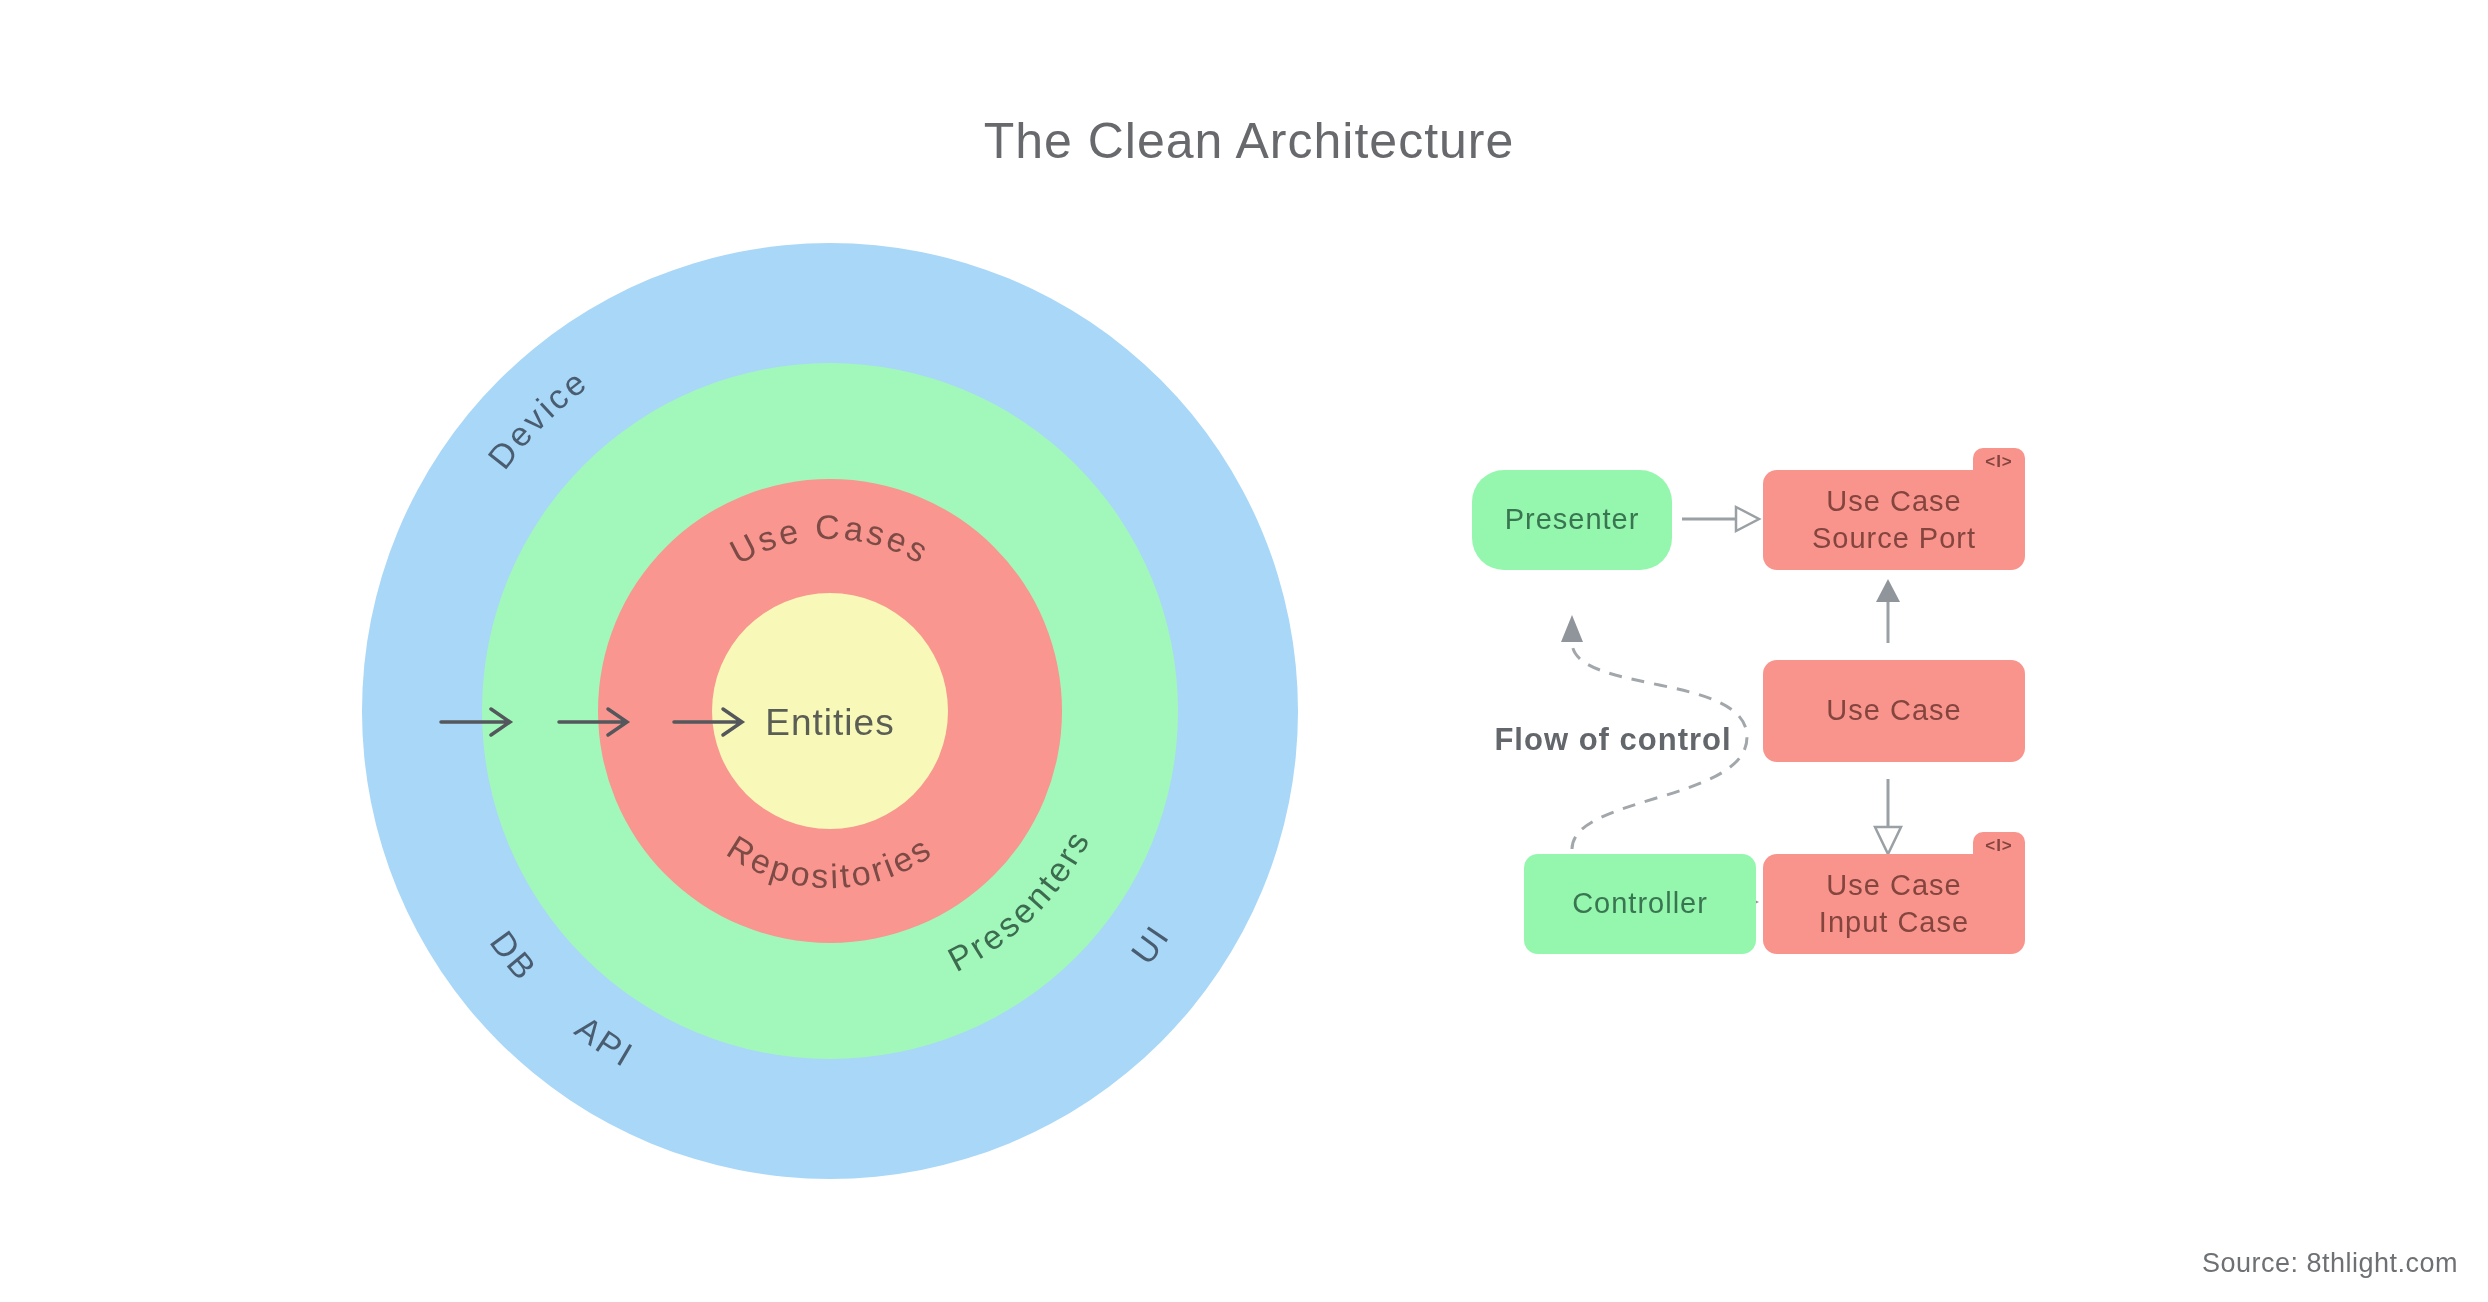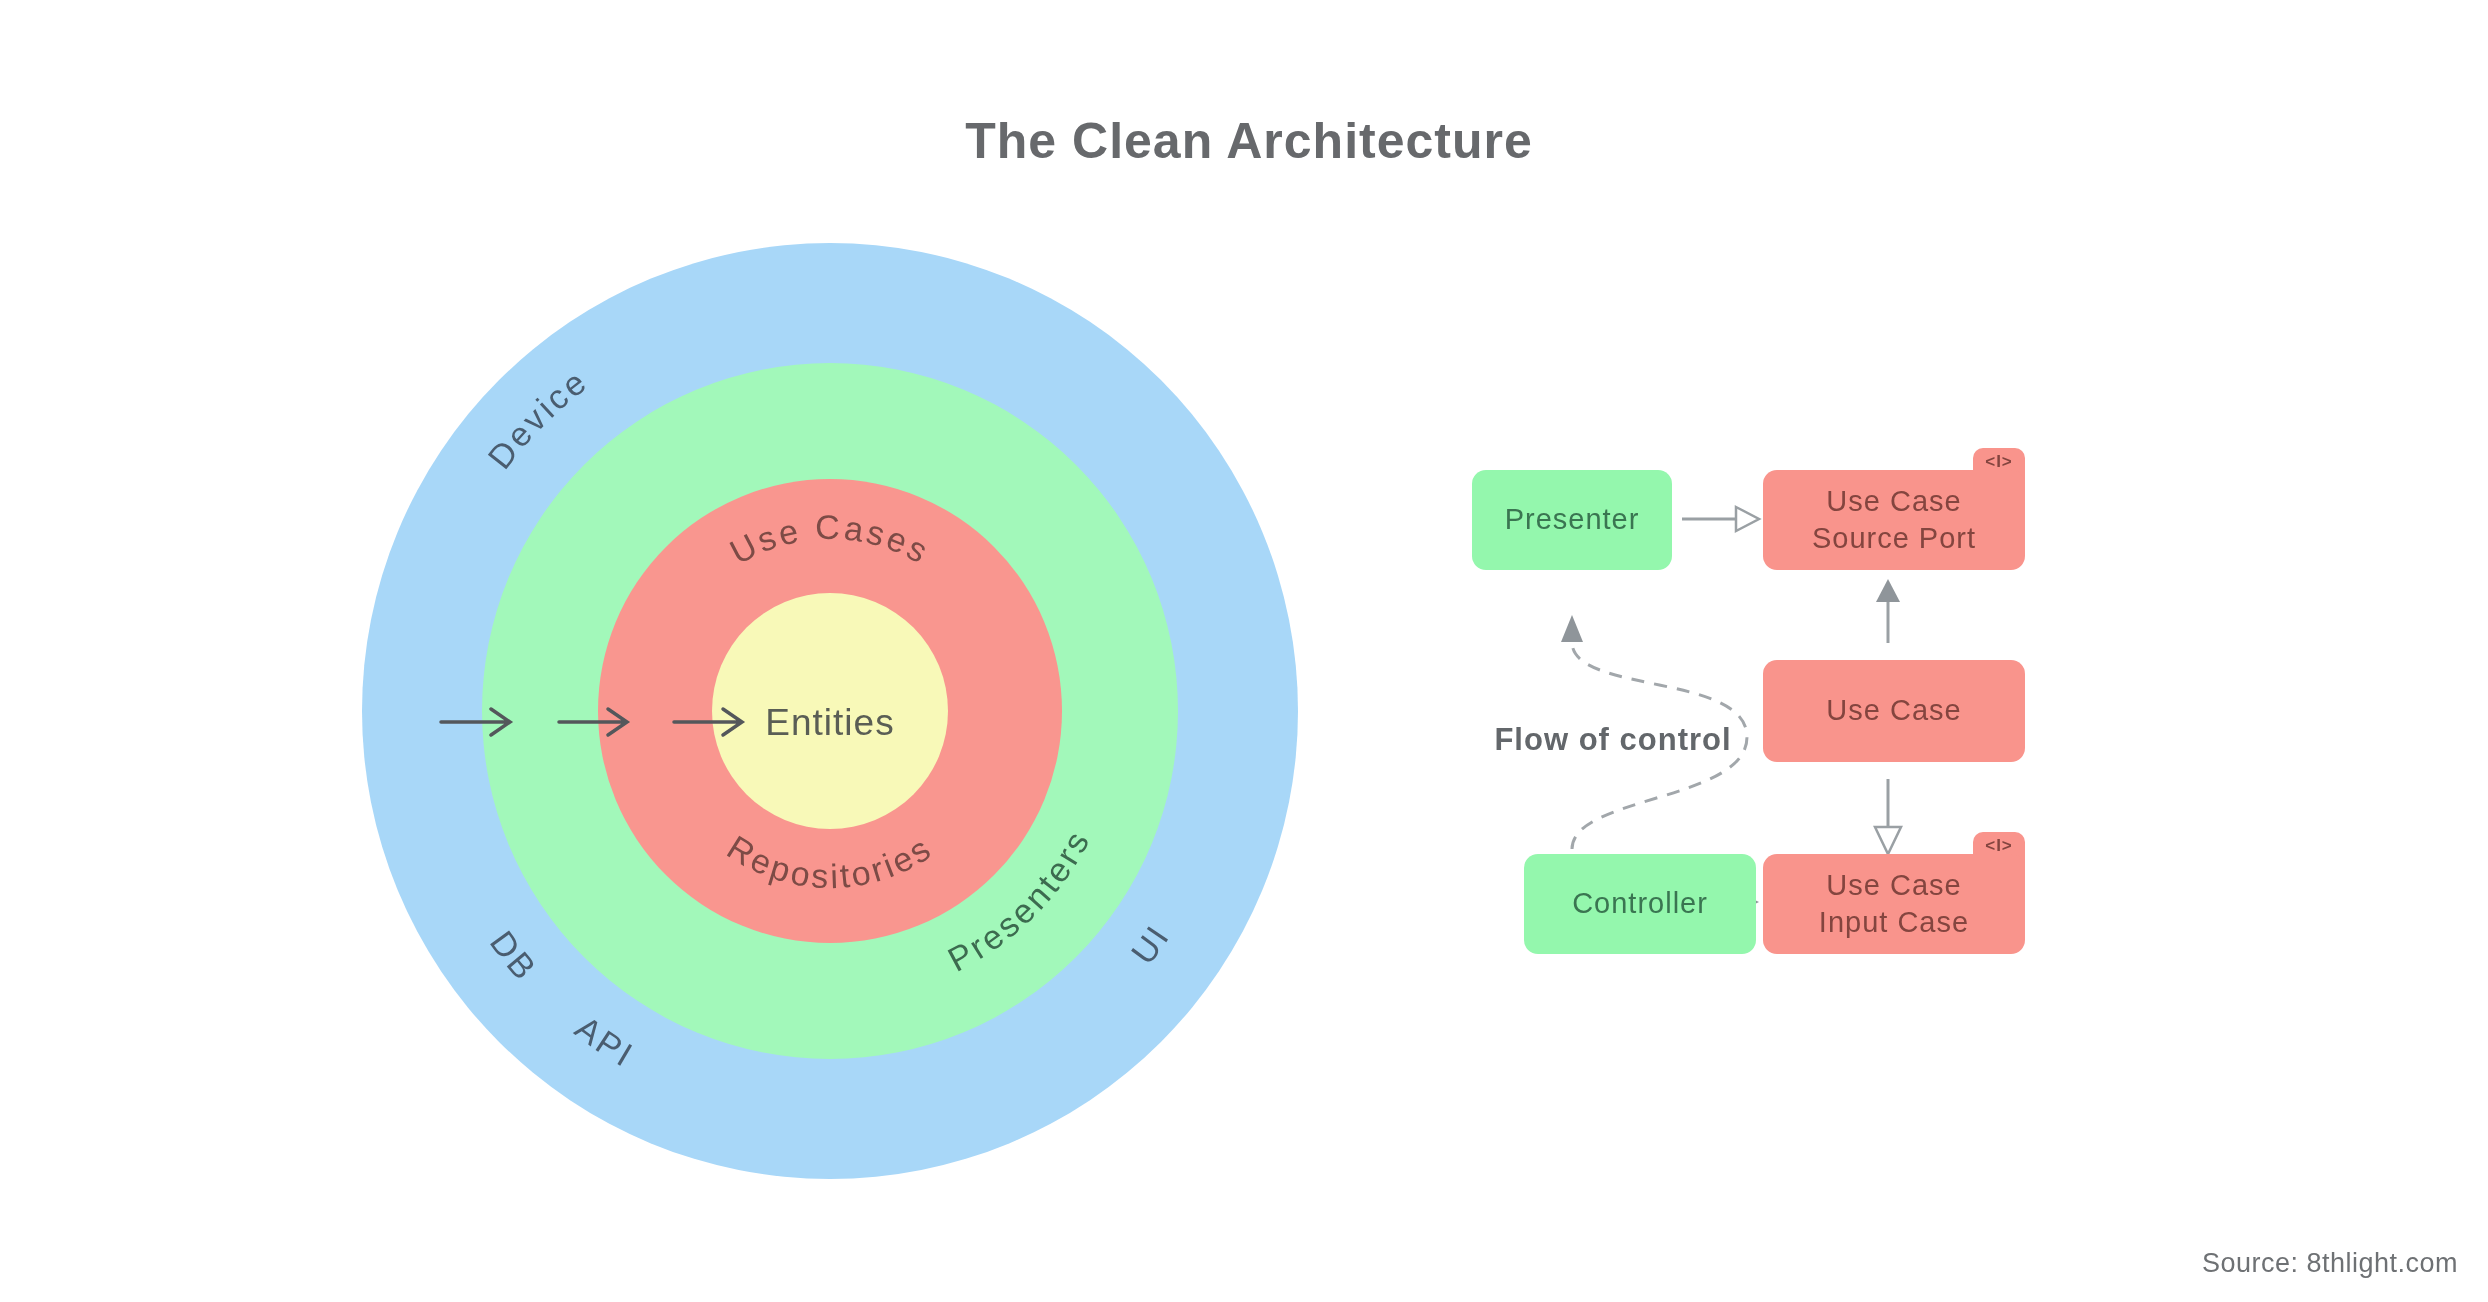"The Clean Architecture" .page-title { font-weight: 700 -> 400 }
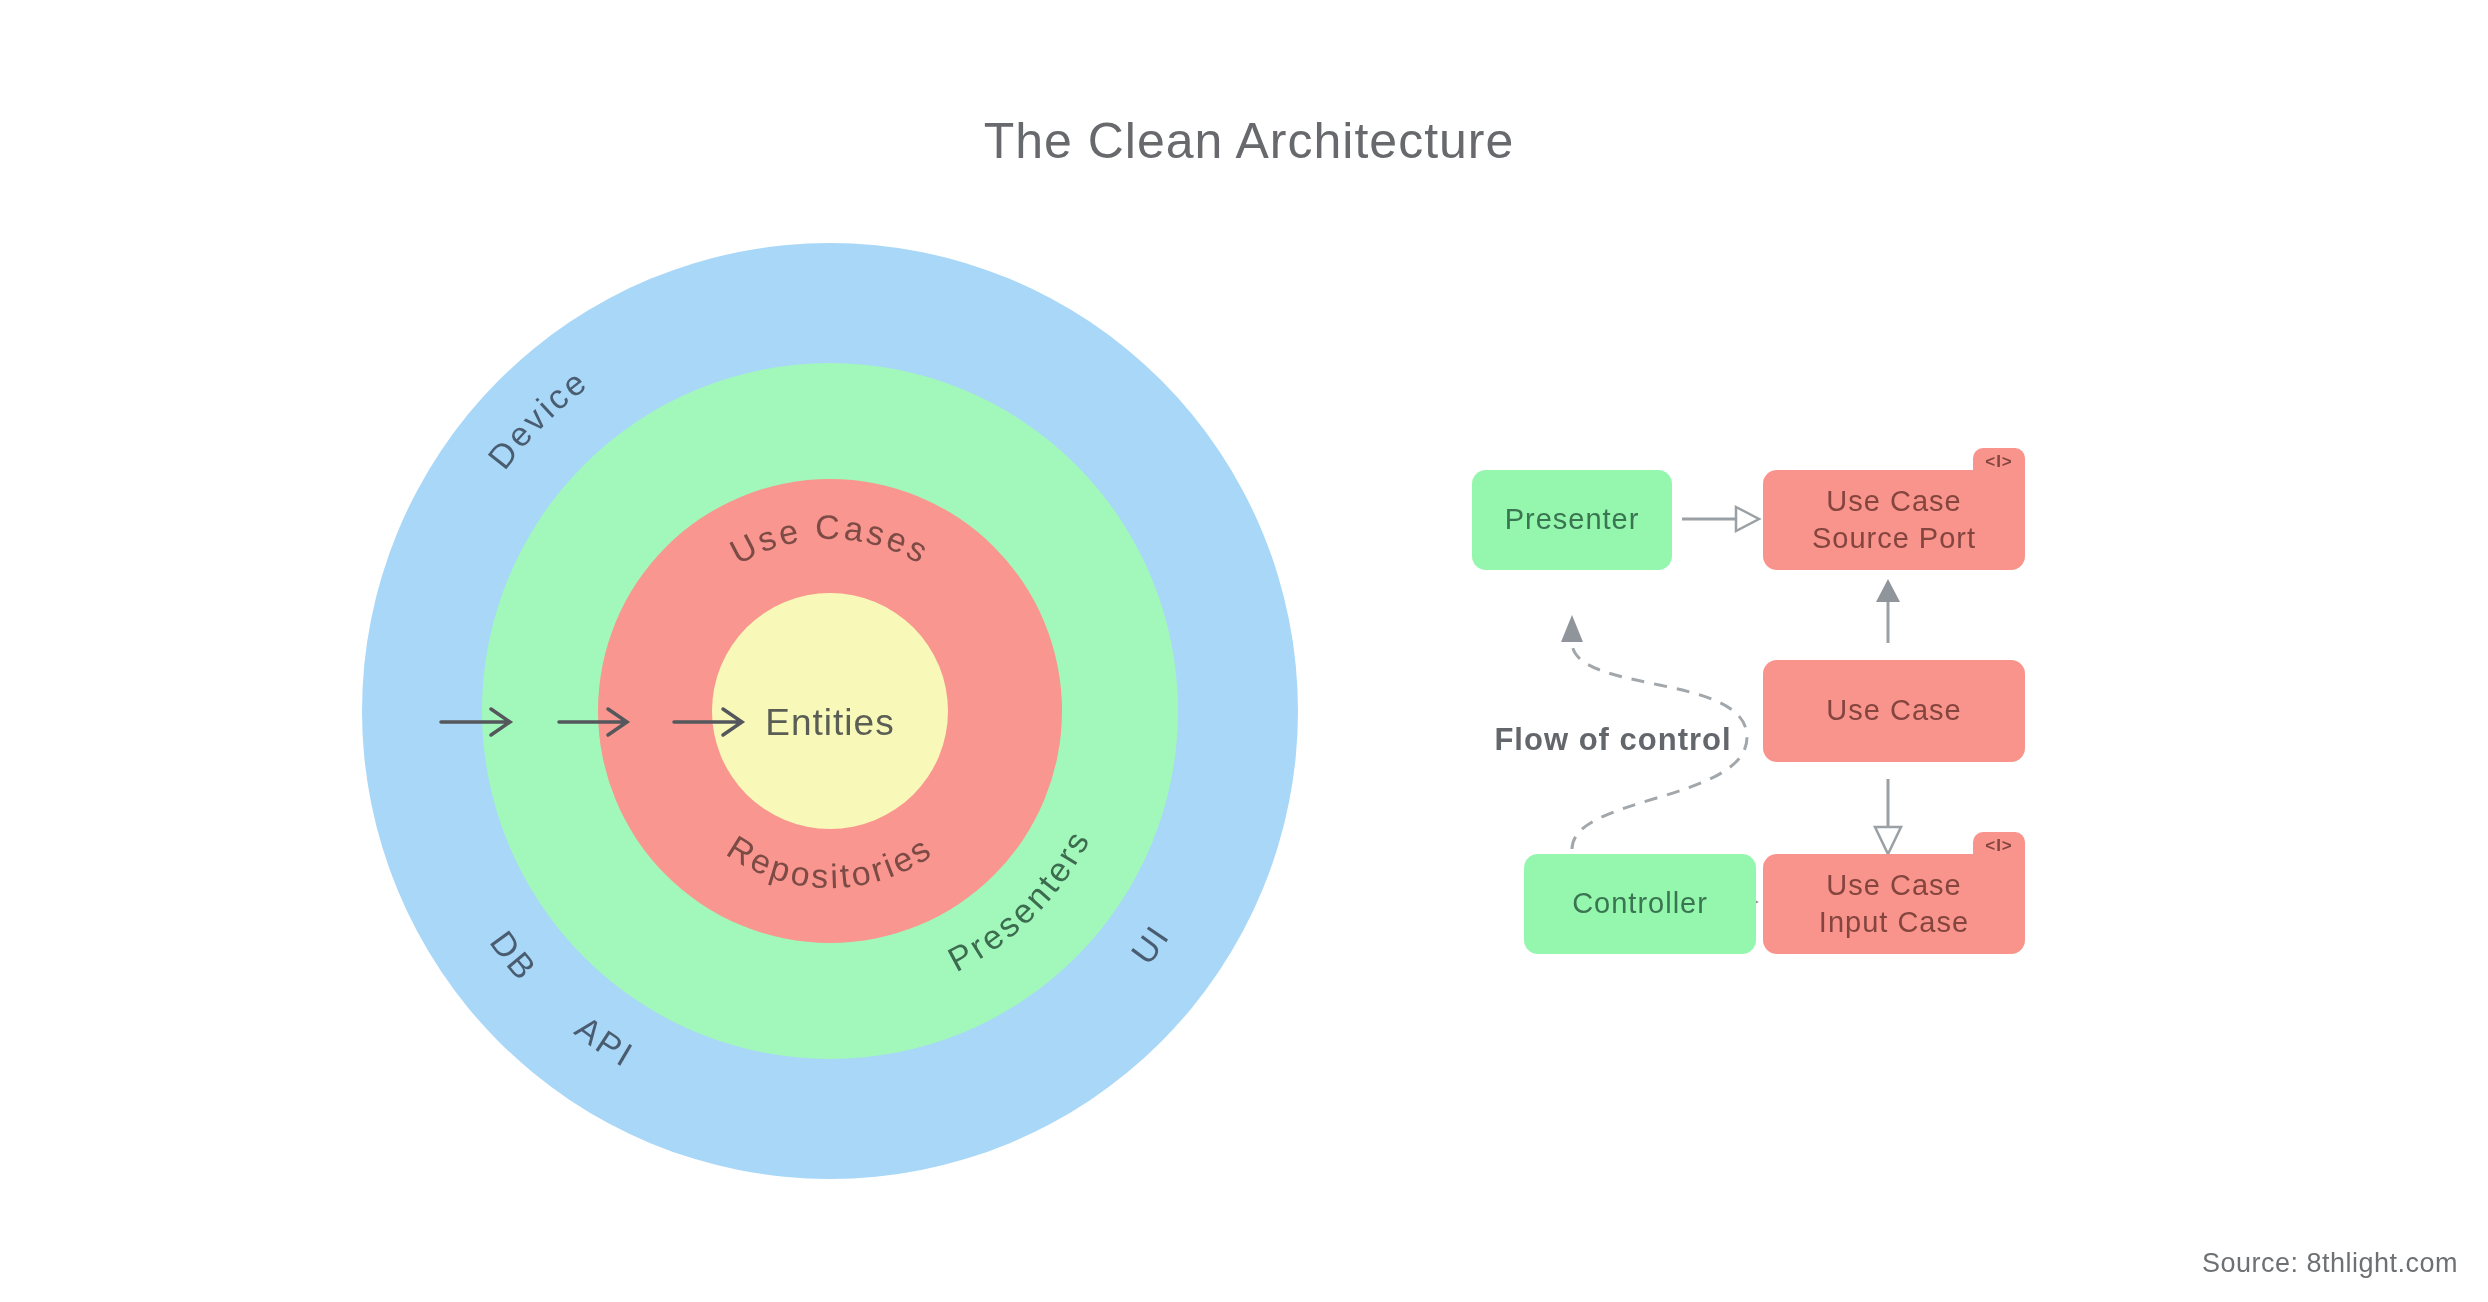"Presenter" div.flow-box { border-radius: none -> 32px }
